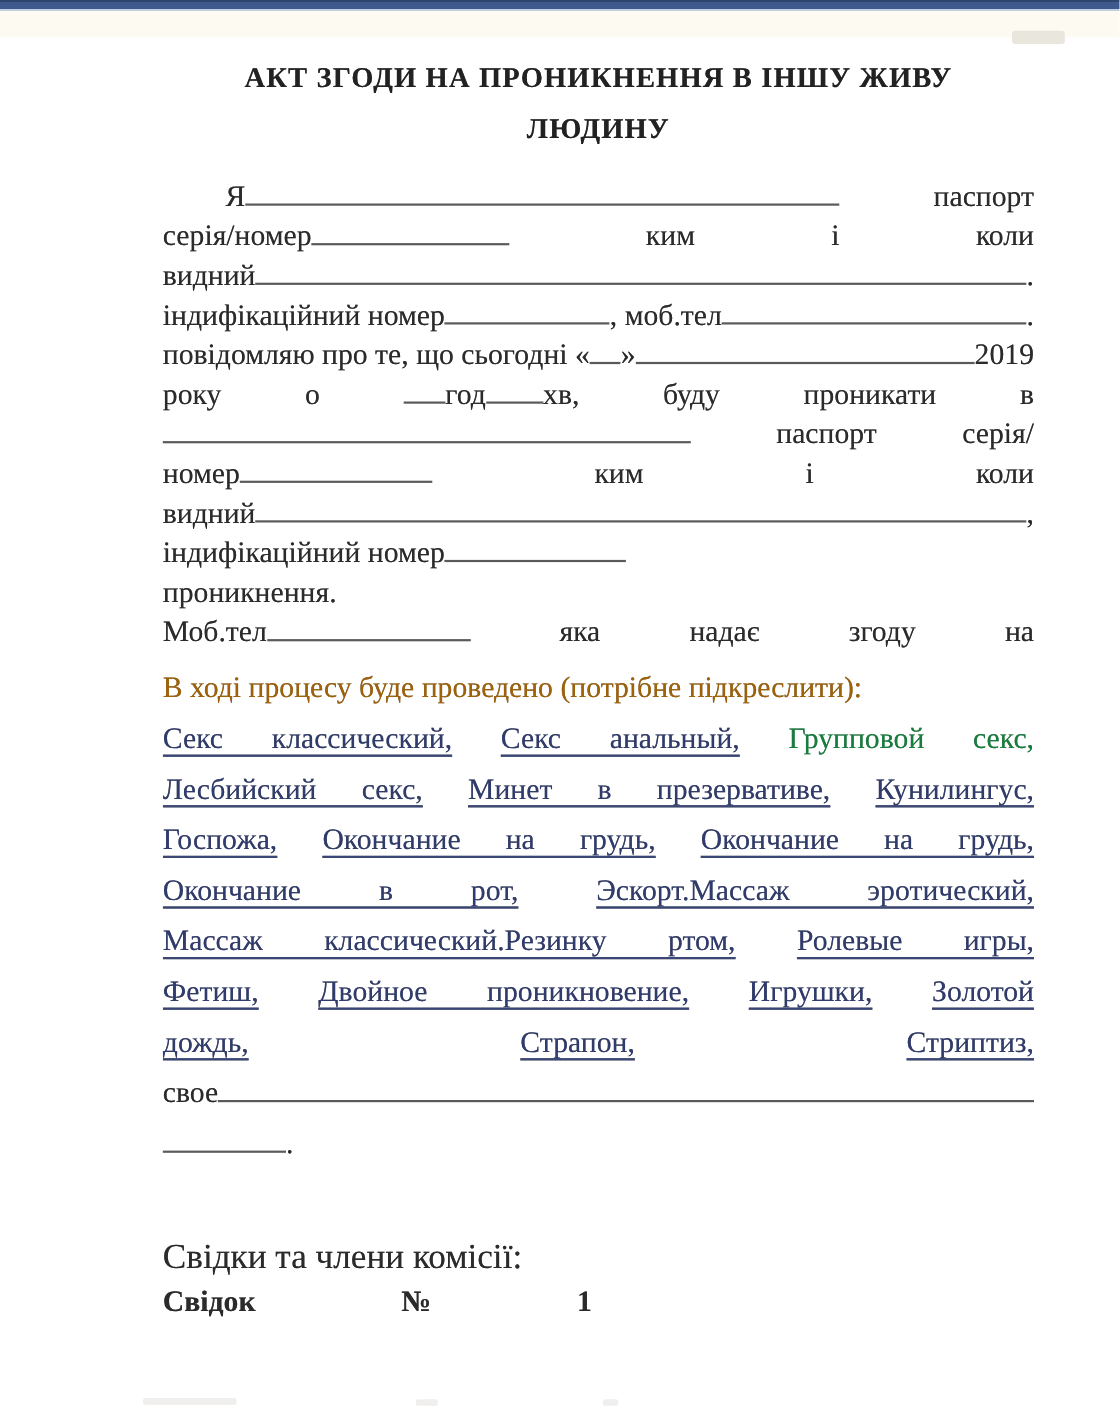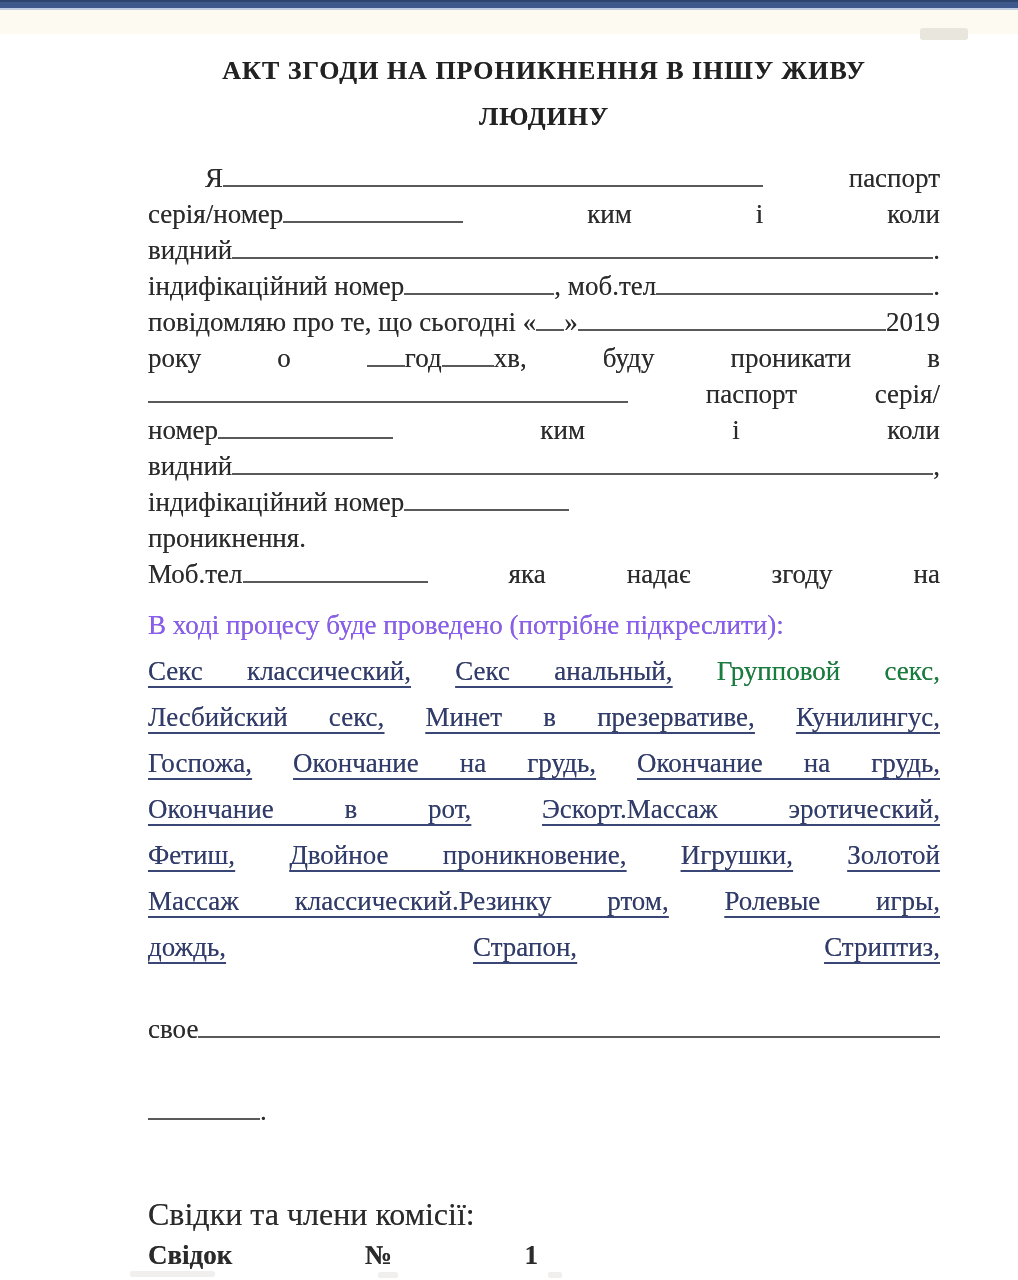"В ході процесу буде проведено" .sechead { color: #8b5cf6 -> #a16207 }
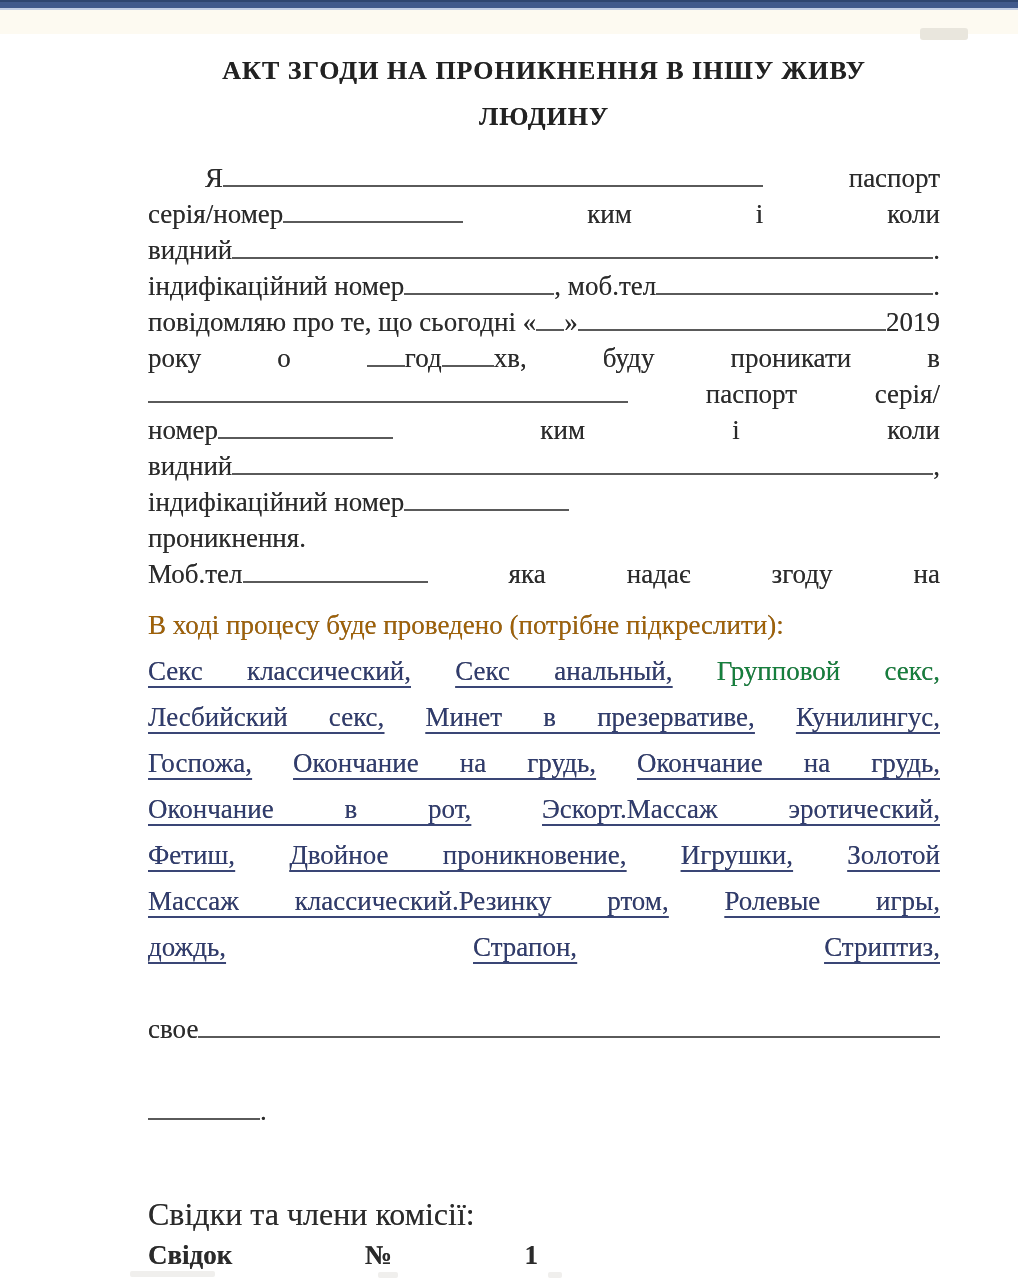"Фетиш, Двойное проникновение, Игрушки," div.oline { order: before "Массаж классический.Резинку ртом," -> after "Массаж классический.Резинку ртом," }
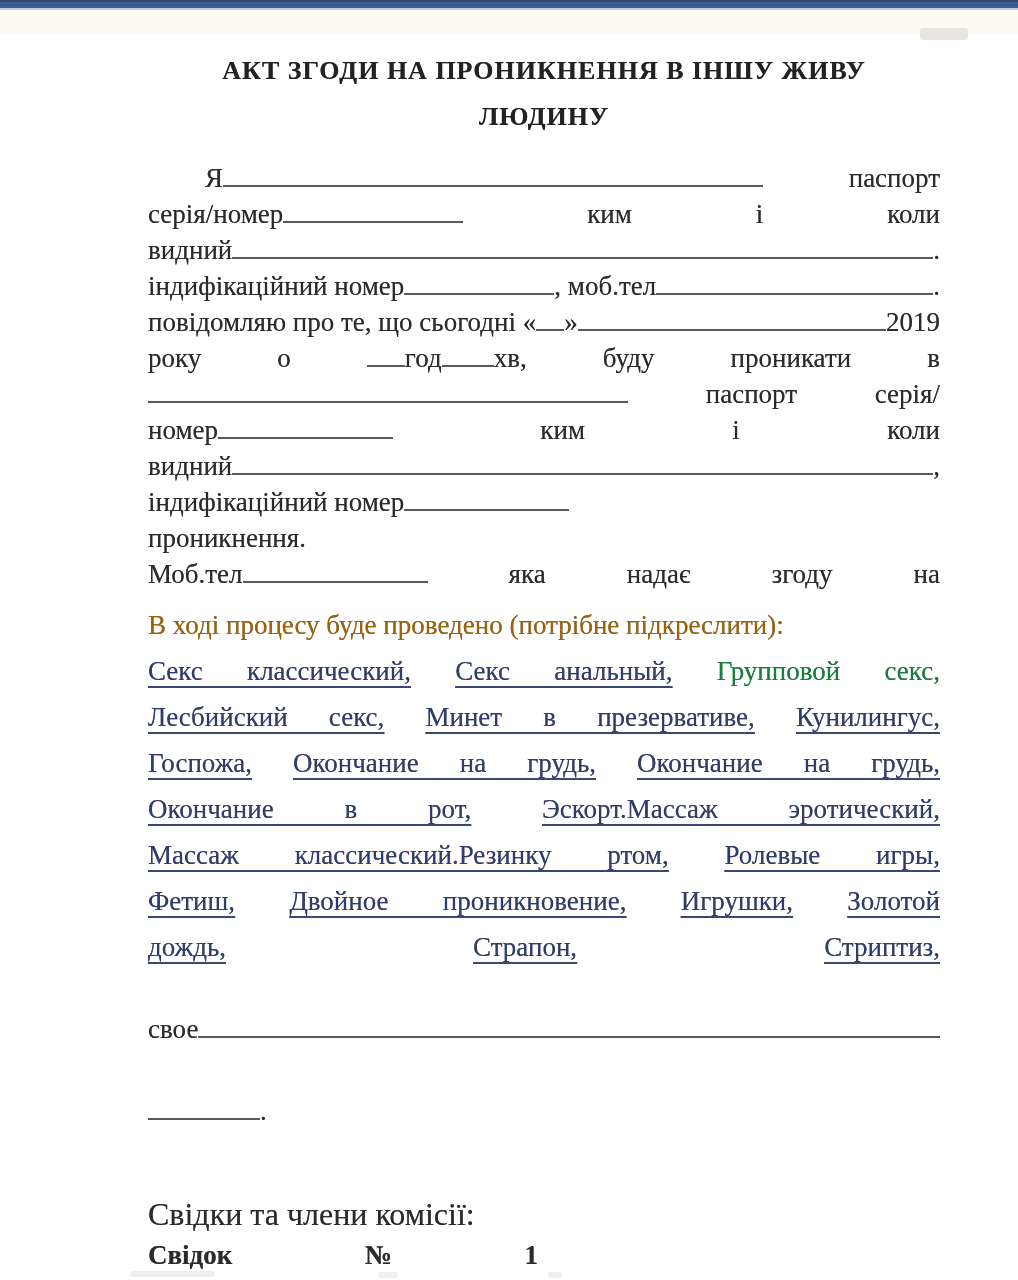"свое" .oform { margin-top: 36px -> none }
